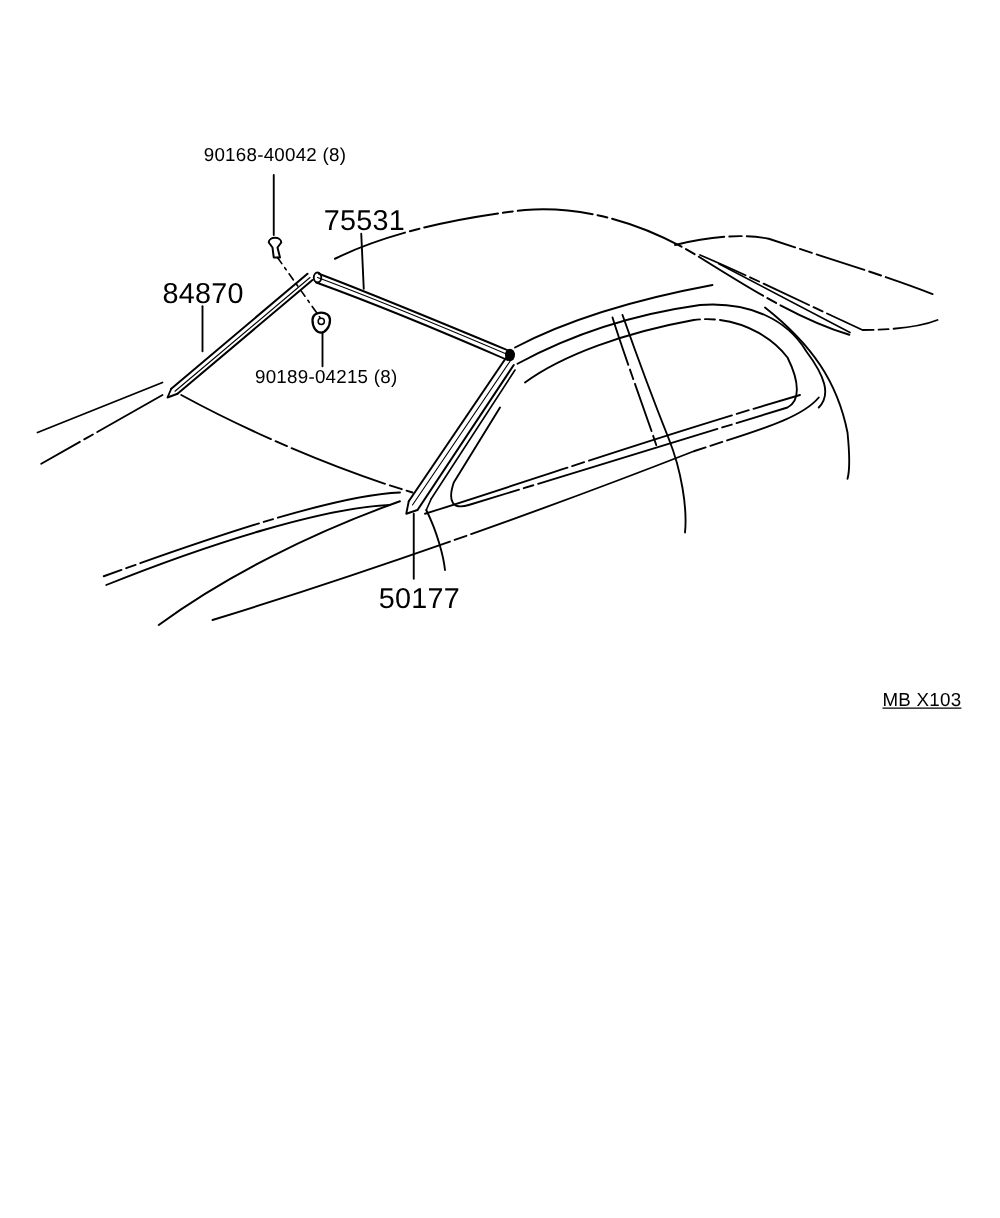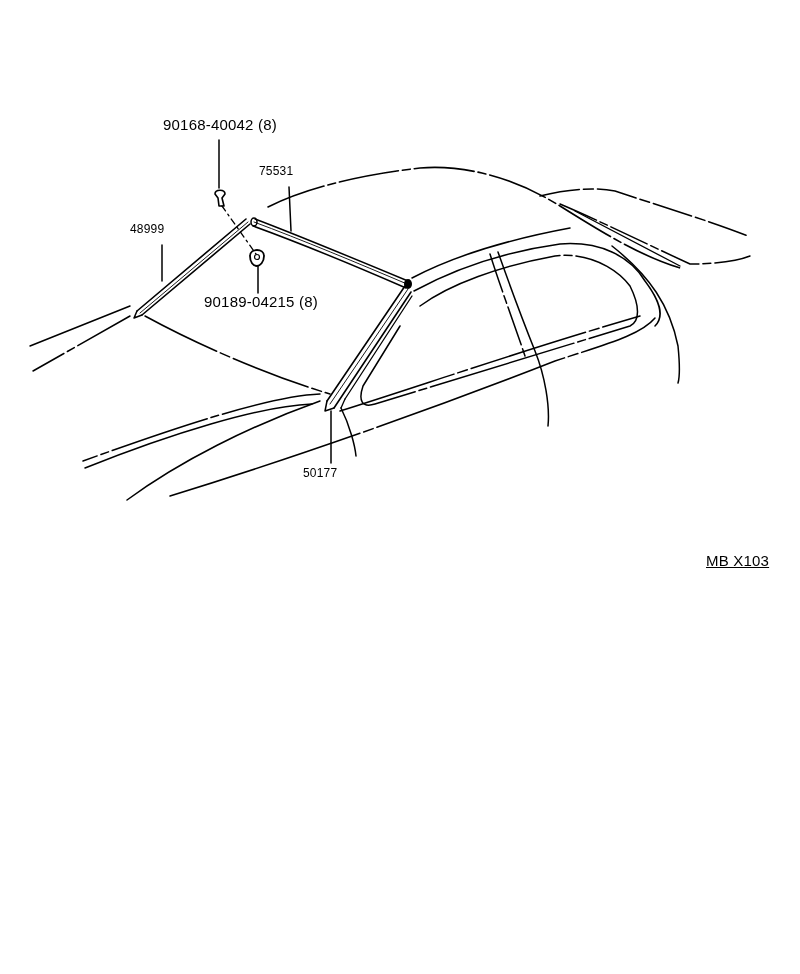"75531" .lbl { font-size: 12px -> 23px }
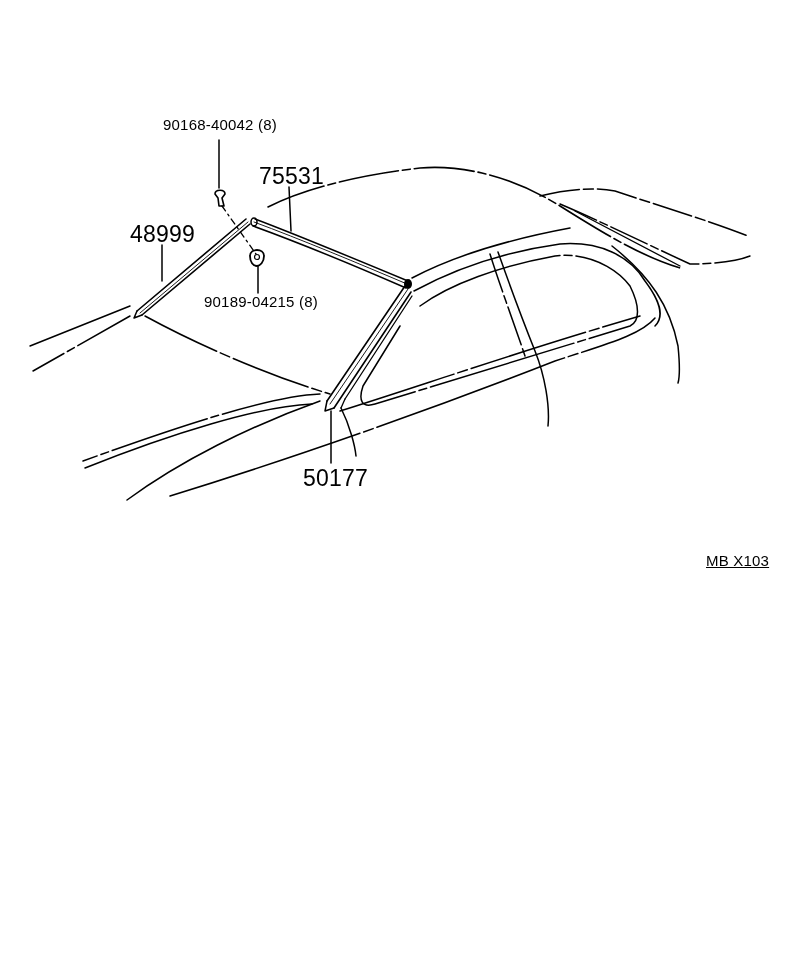"48999" div.lbl { text: 48999 -> 84870 }
